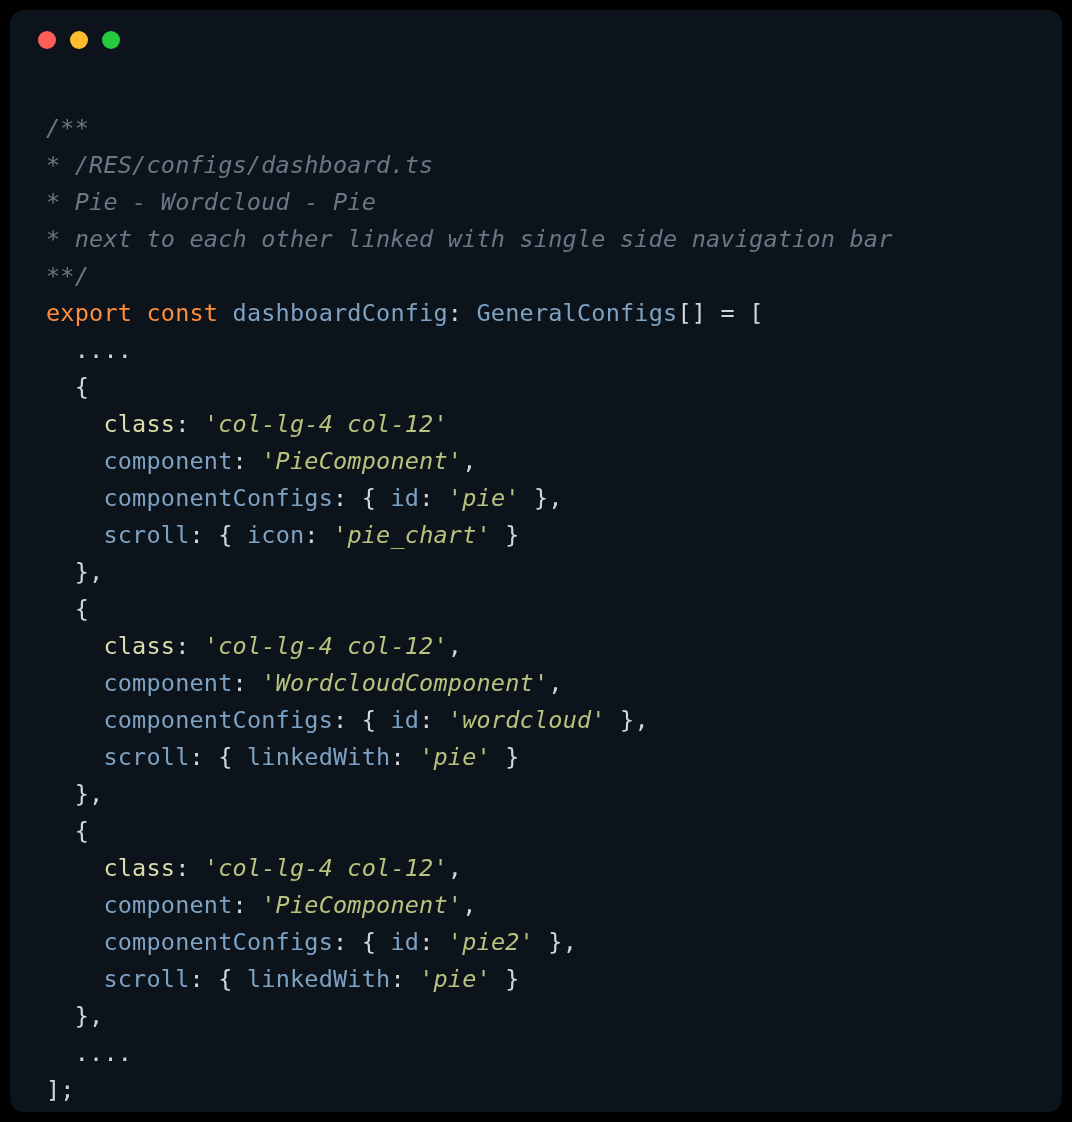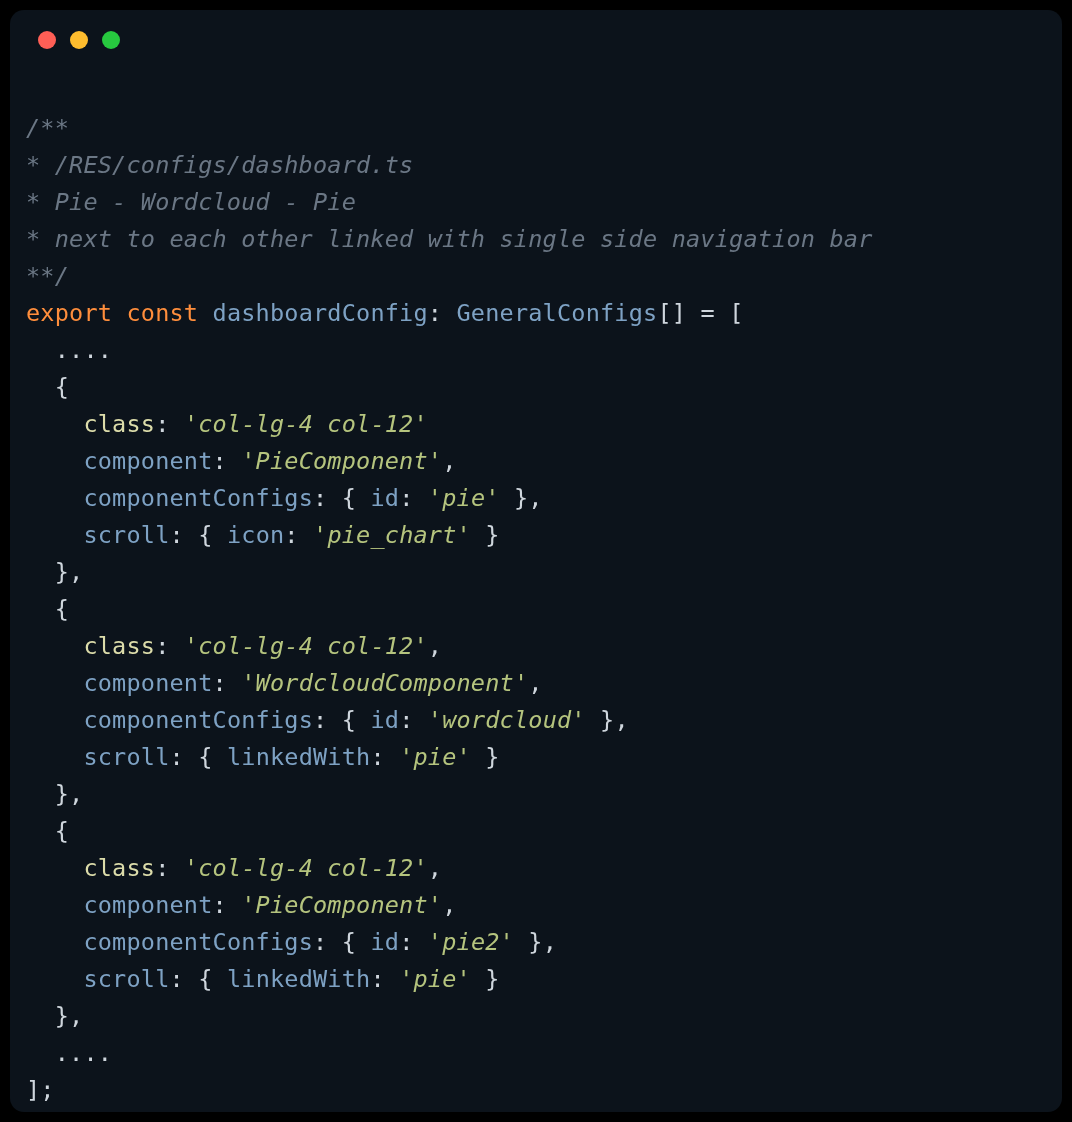"/** * /RES/configs/dashboard.ts * Pie" pre.code { padding: 40px 20px 0 16px -> 40px 20px 0 36px }
